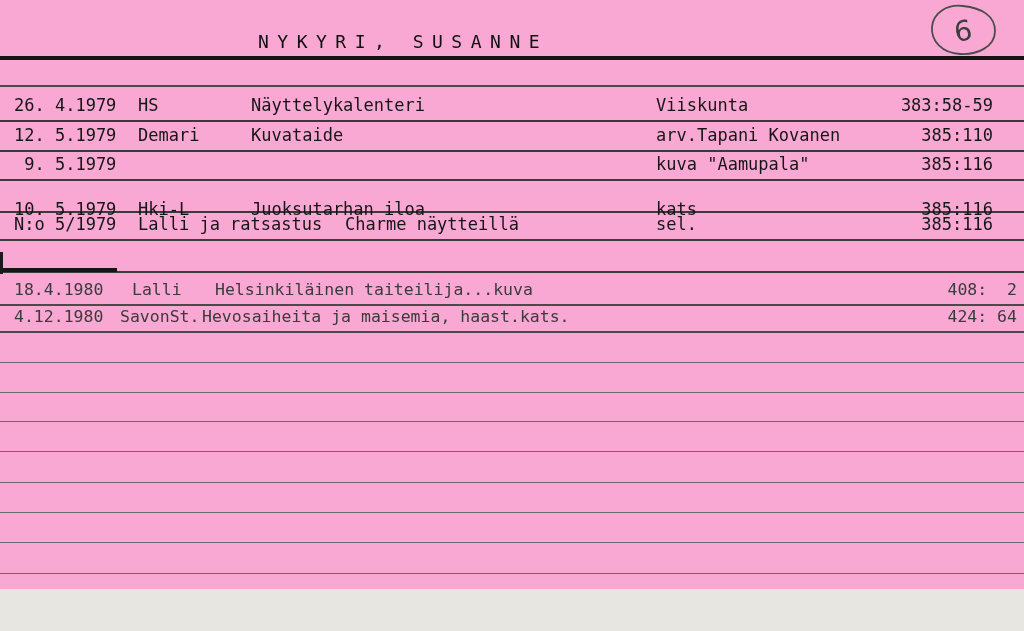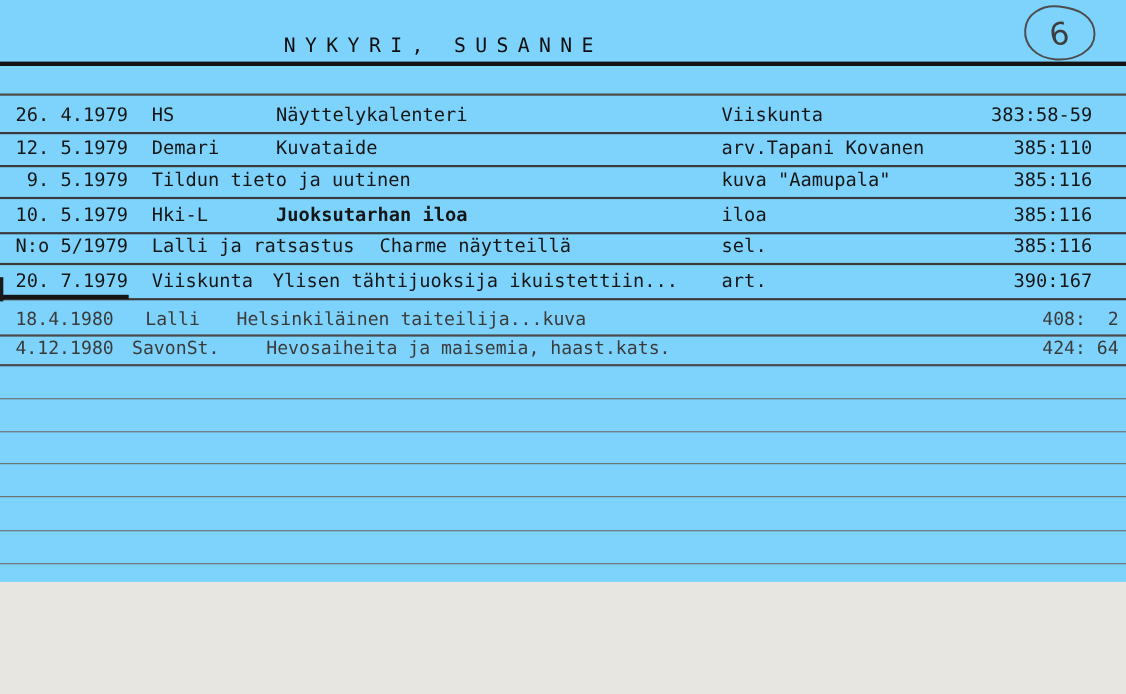"NYKYRI, SUSANNE" .card { background: #7dd3fc -> #f9a8d4; height: 529px -> 589px }
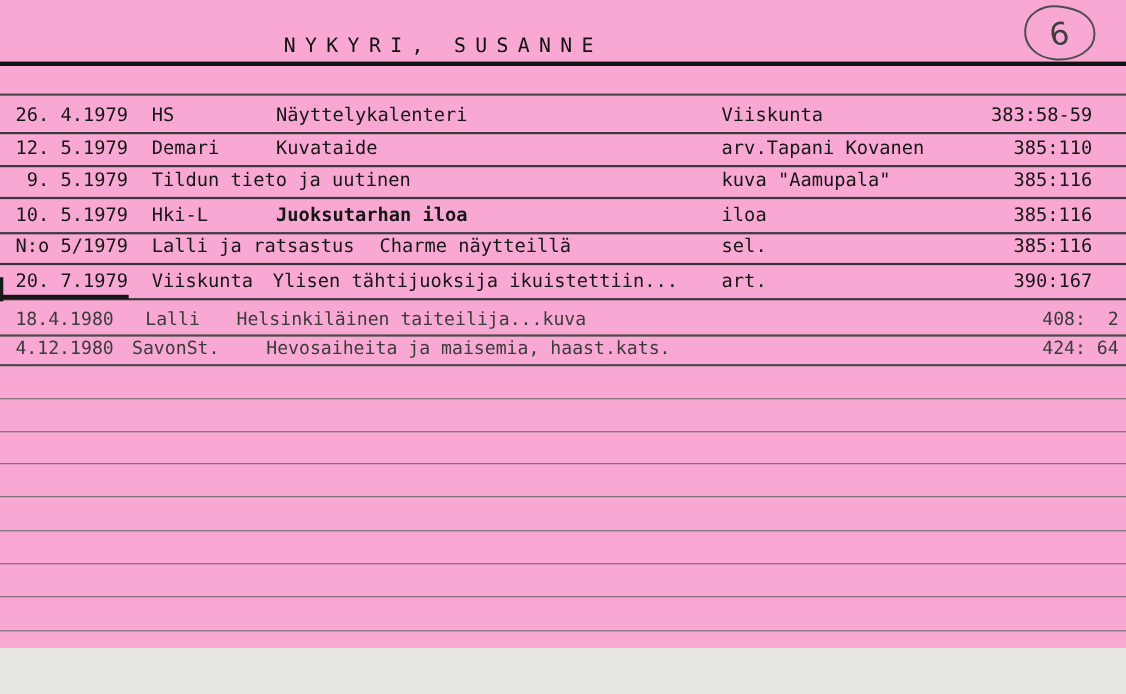"Tildun tieto ja uutinen" span.c { html: <span>Tildun tieto ja uutinen</span> -> none }
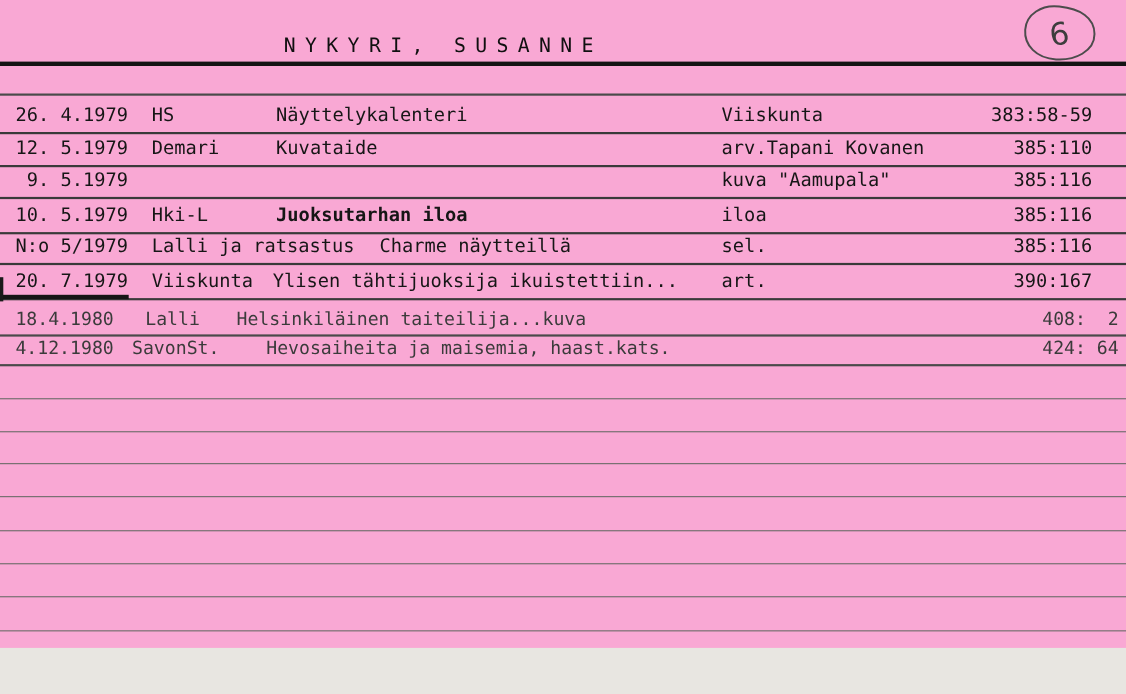"10. 5.1979" .r4 { top: 185px -> 198px }
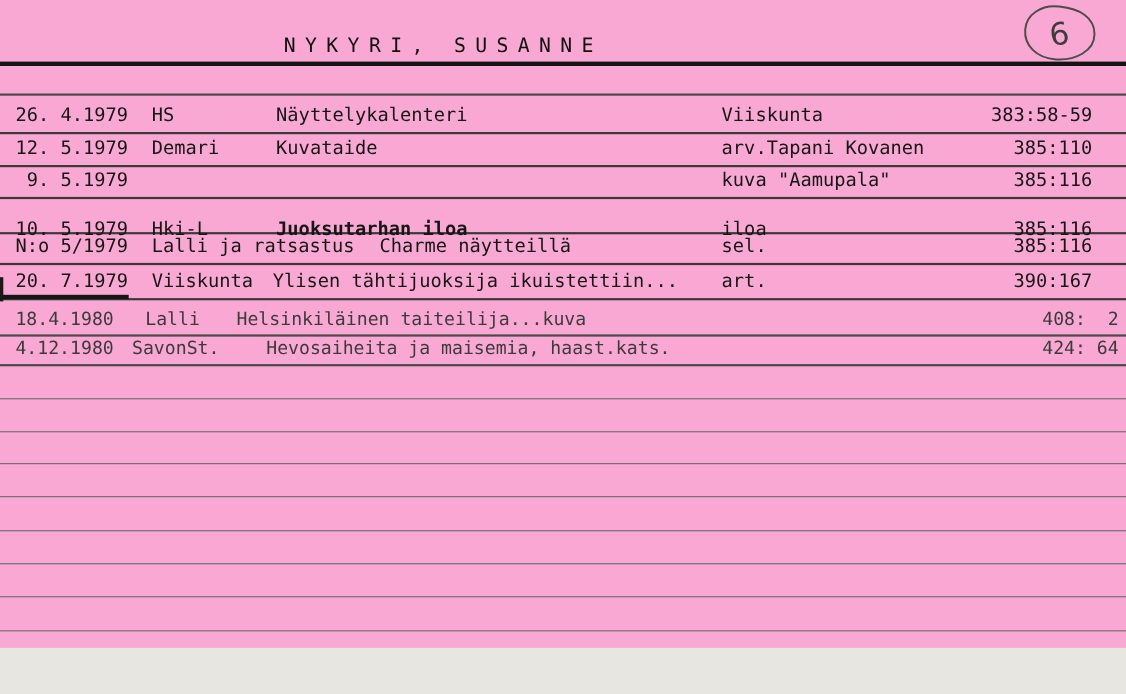"Juoksutarhan iloa" .r4 .title { font-weight: bold -> none }
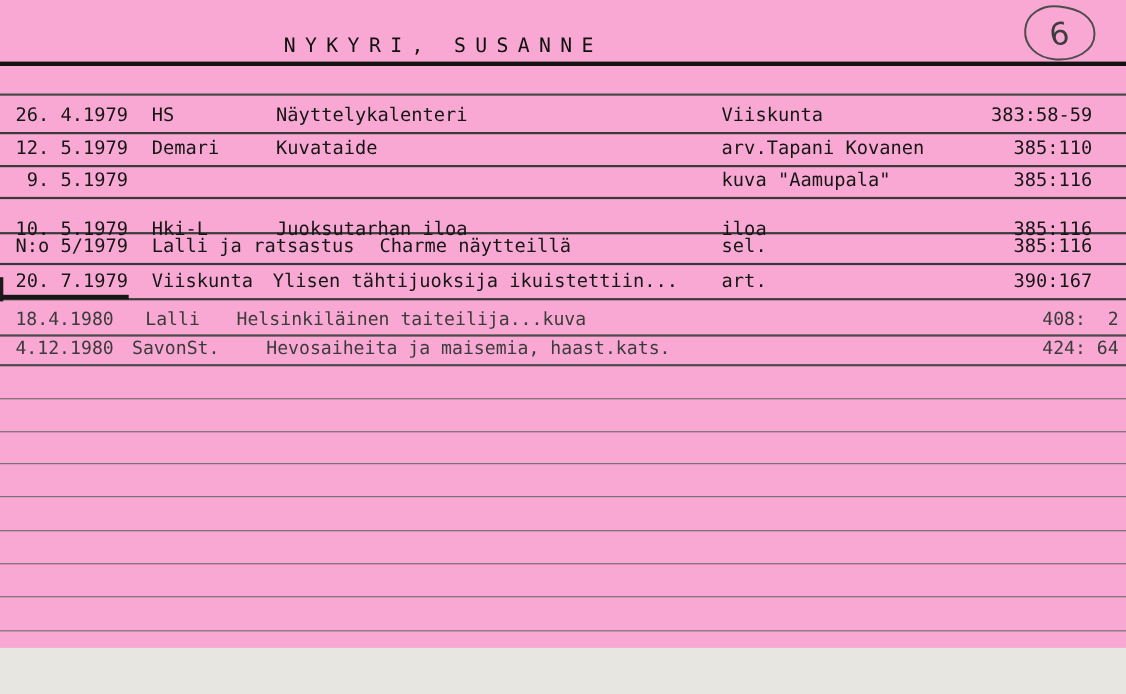"iloa" span.c { text: iloa -> kats }
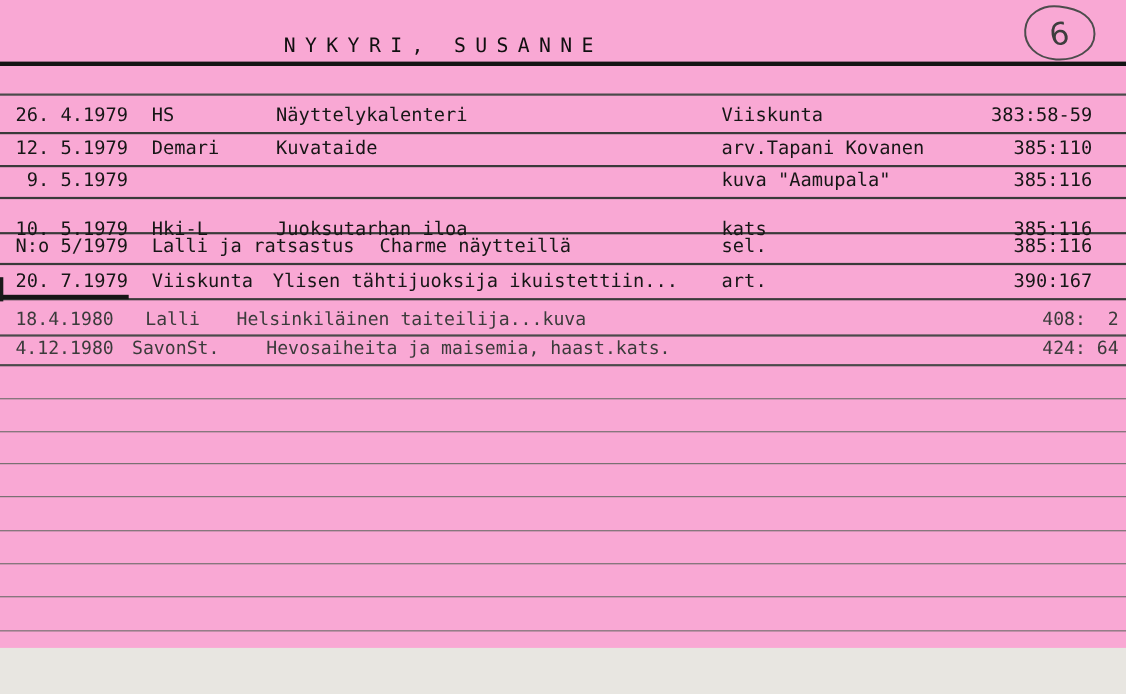"20. 7.1979" div.row { html: <div> <span>20. 7.1979</span> <span>Viiskunta</span> <span>Ylisen tähtijuoksija ikuistettiin...</span> <span>art.</span> <span>390:167</span> </div> -> none }
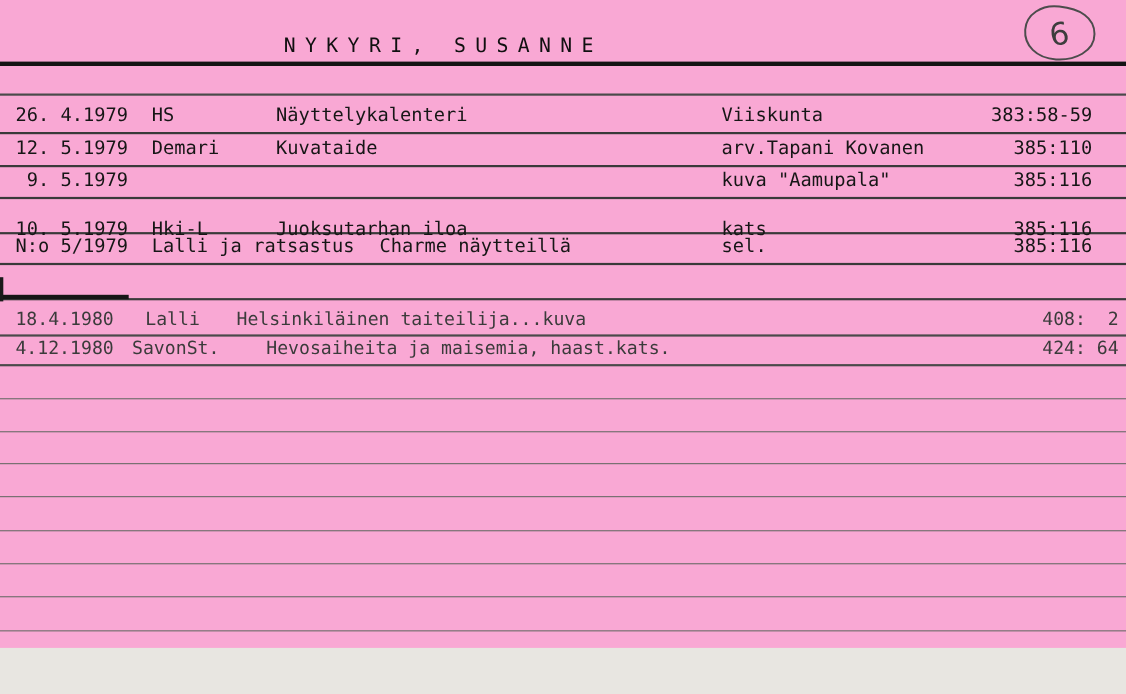"Hevosaiheita ja maisemia, haast.kats." .r8 .title { margin-left: 40px -> none }
